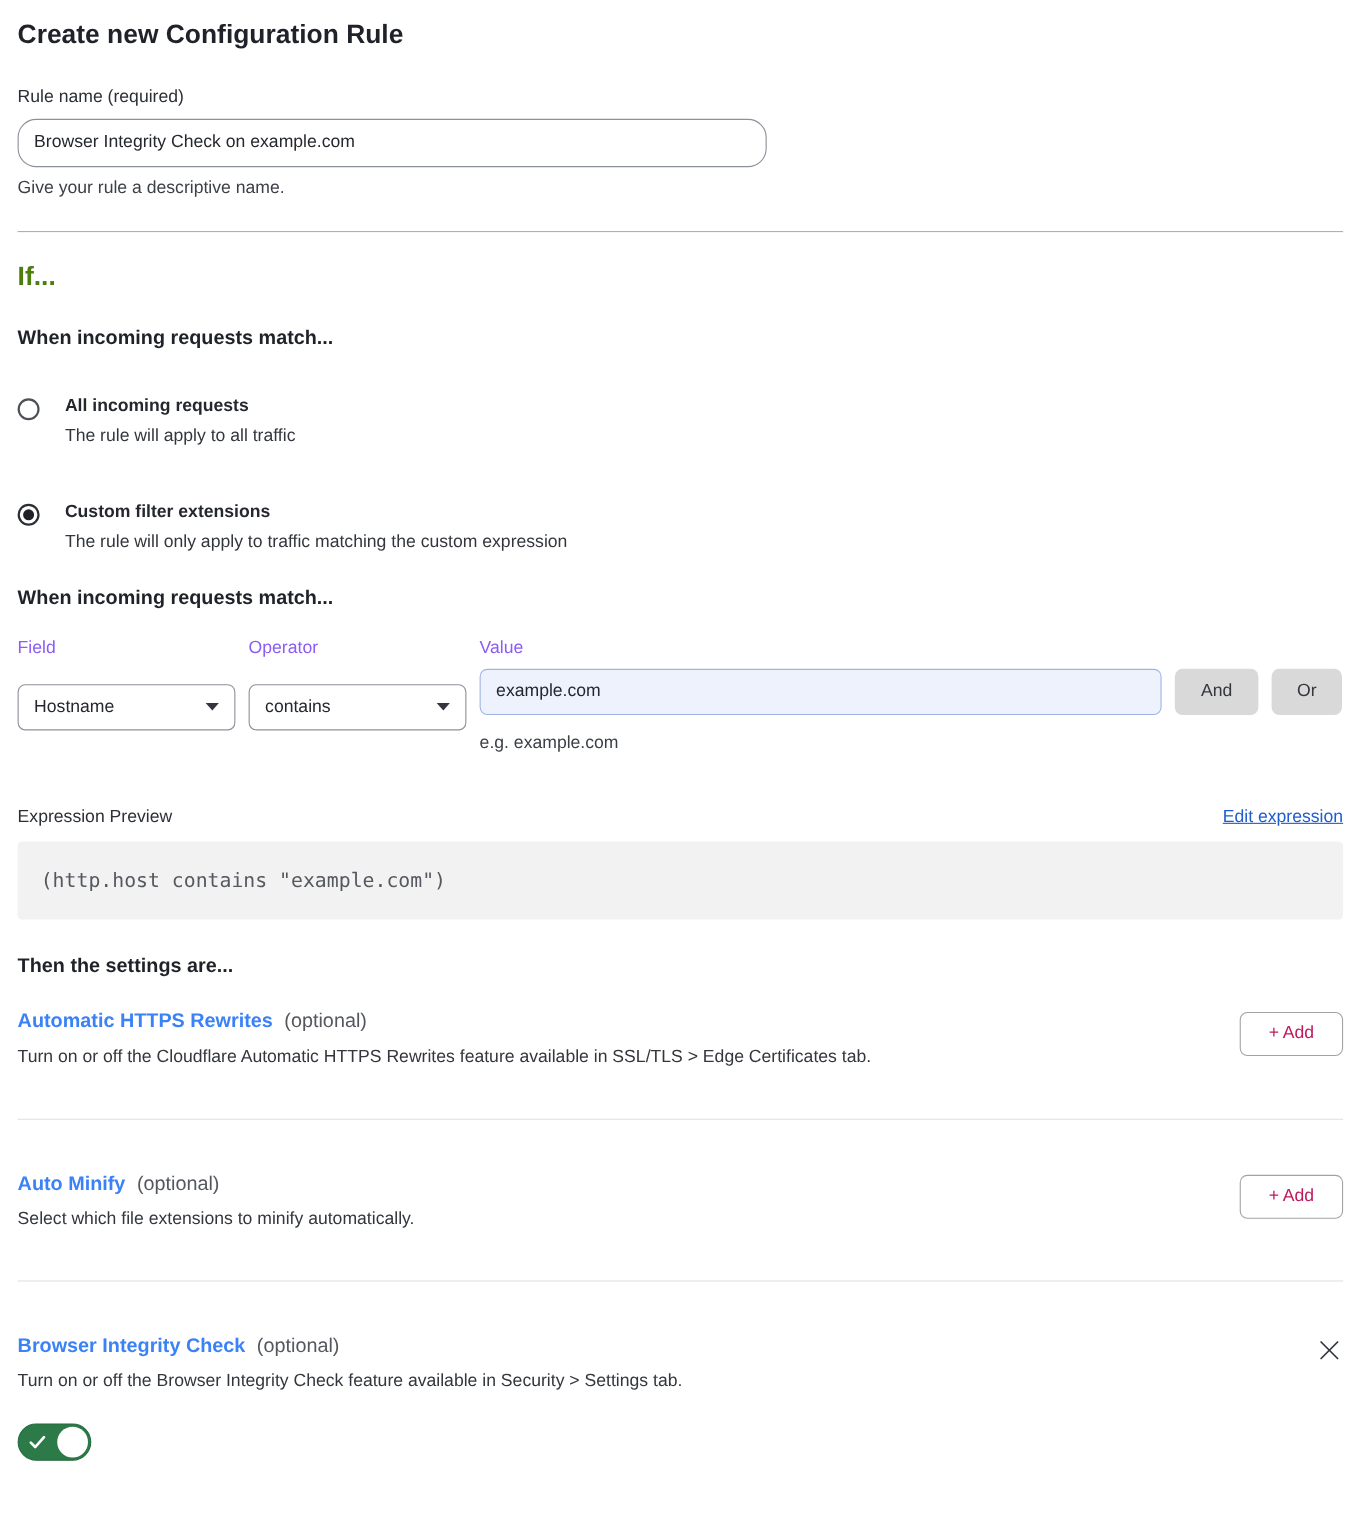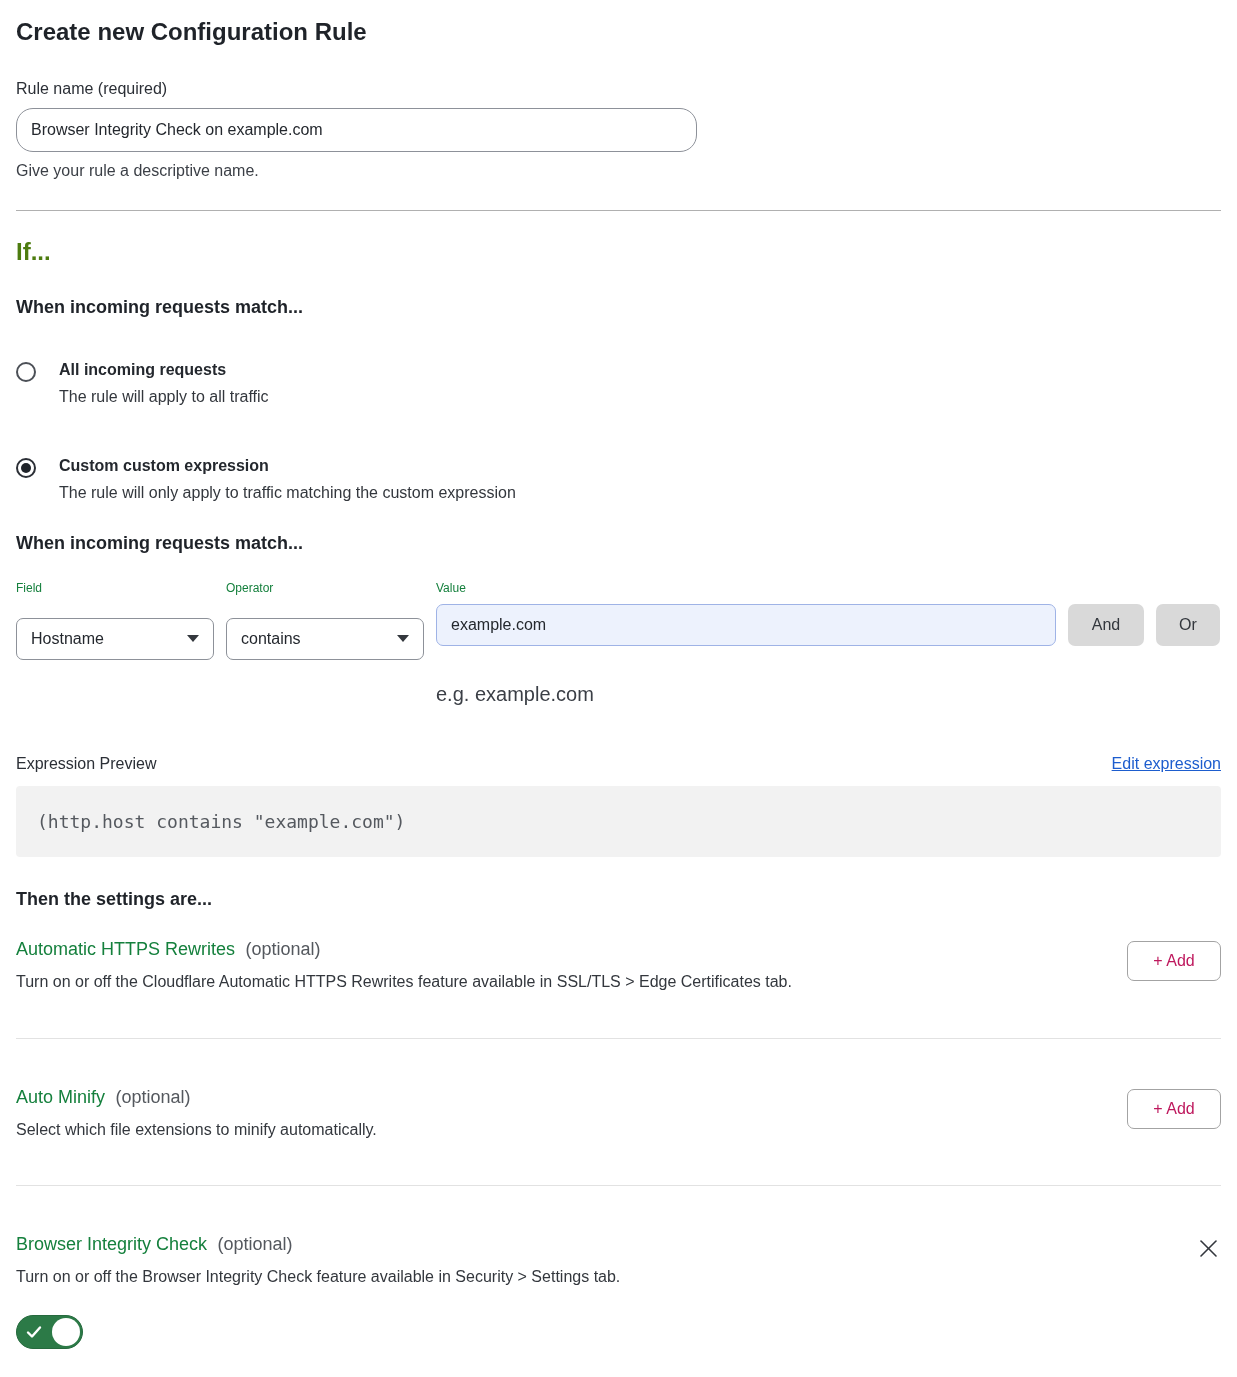"Custom custom expression" div.radio-title { text: custom expression -> filter extensions }
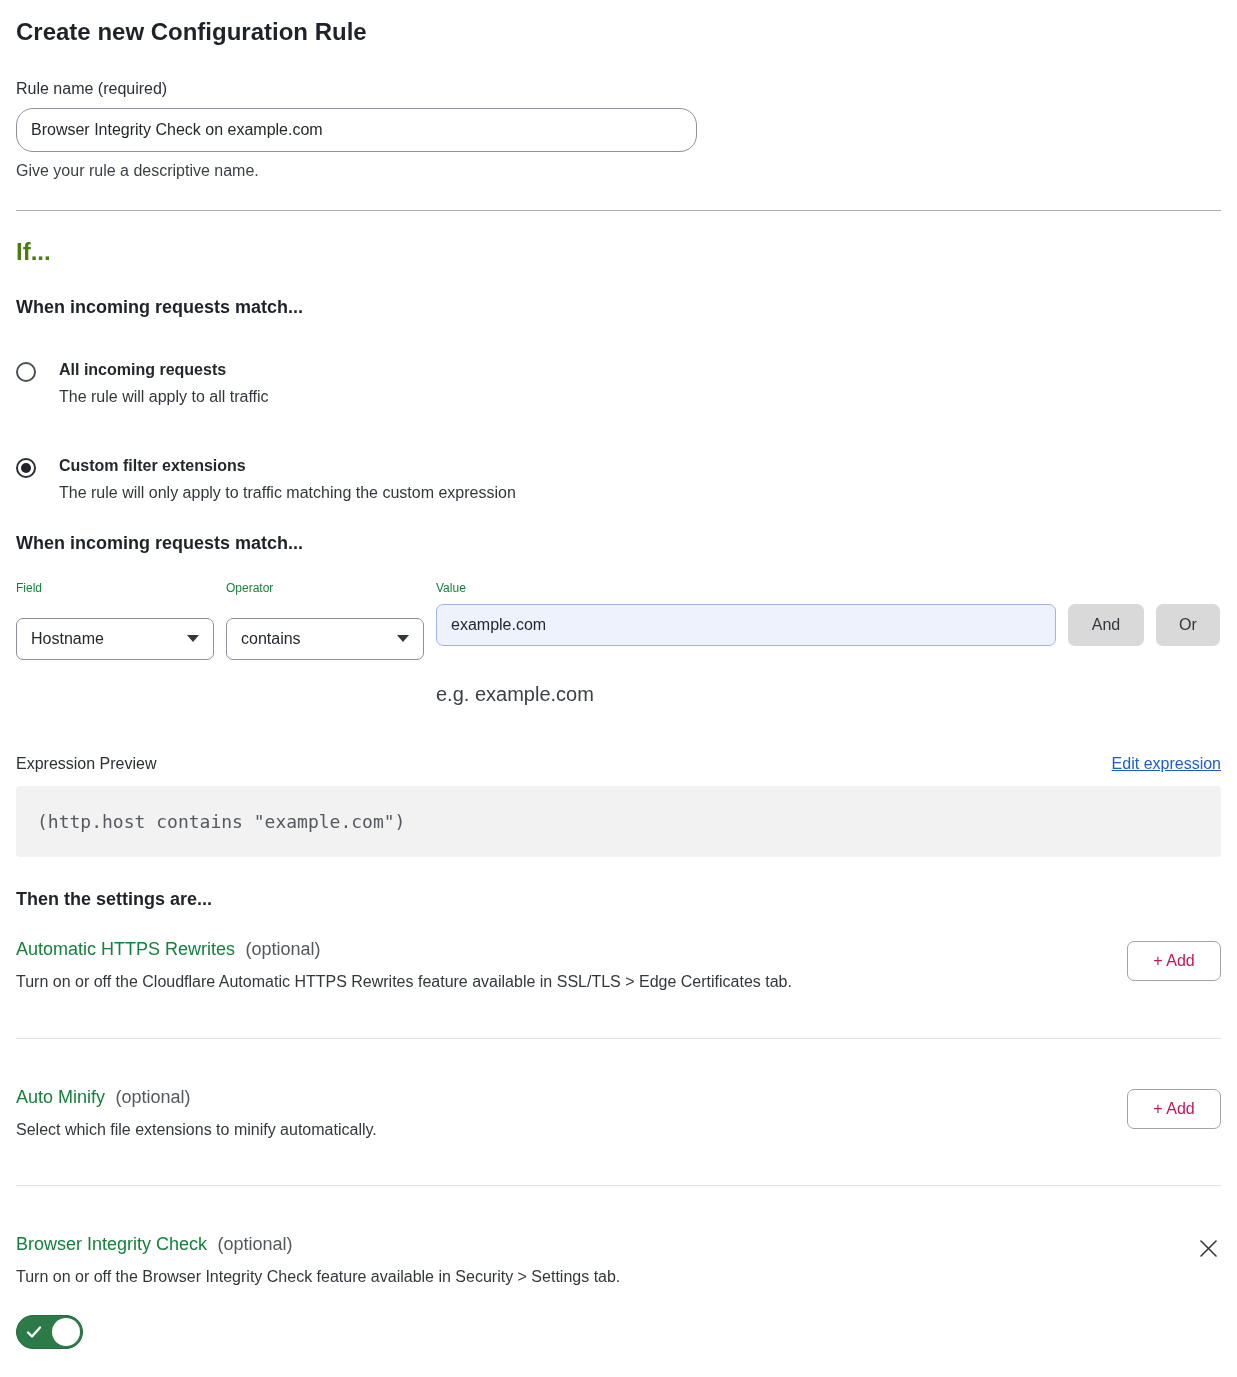"Field" .builder .col-label { color: #15803d -> #8b5cf6; font-size: 12px -> 16px }
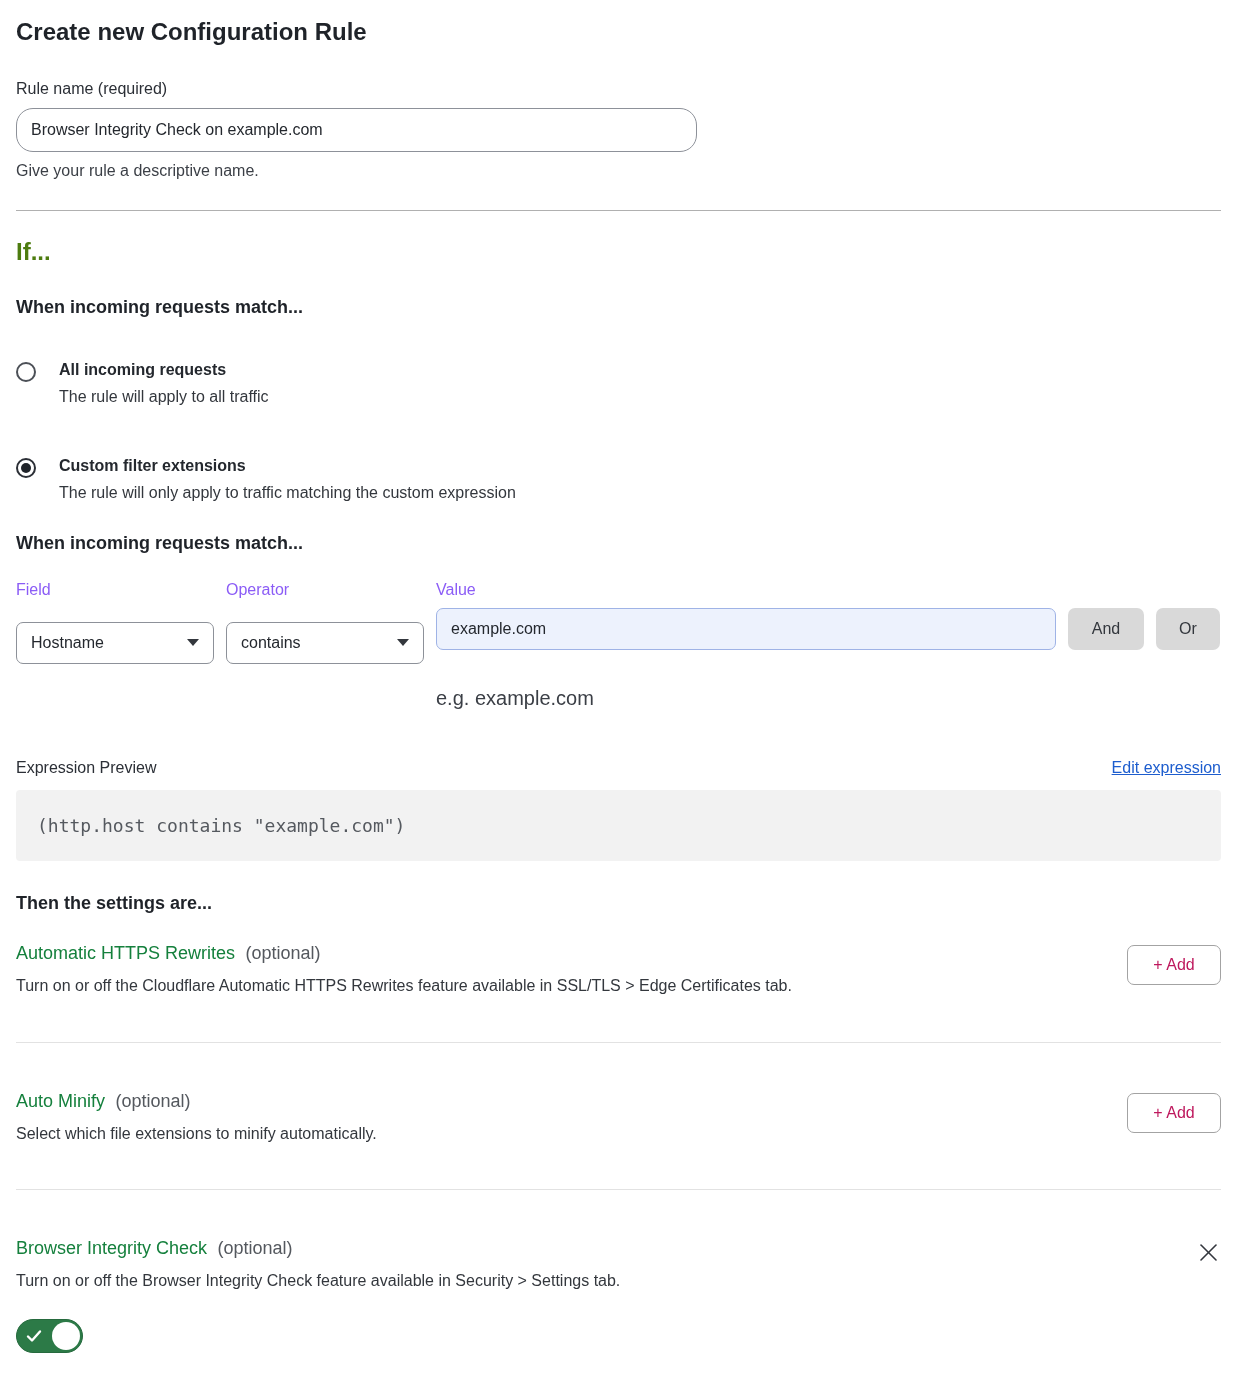"e.g. example.com" .value-helper { font-size: 20px -> 16px; margin-top: 23px -> 3px }
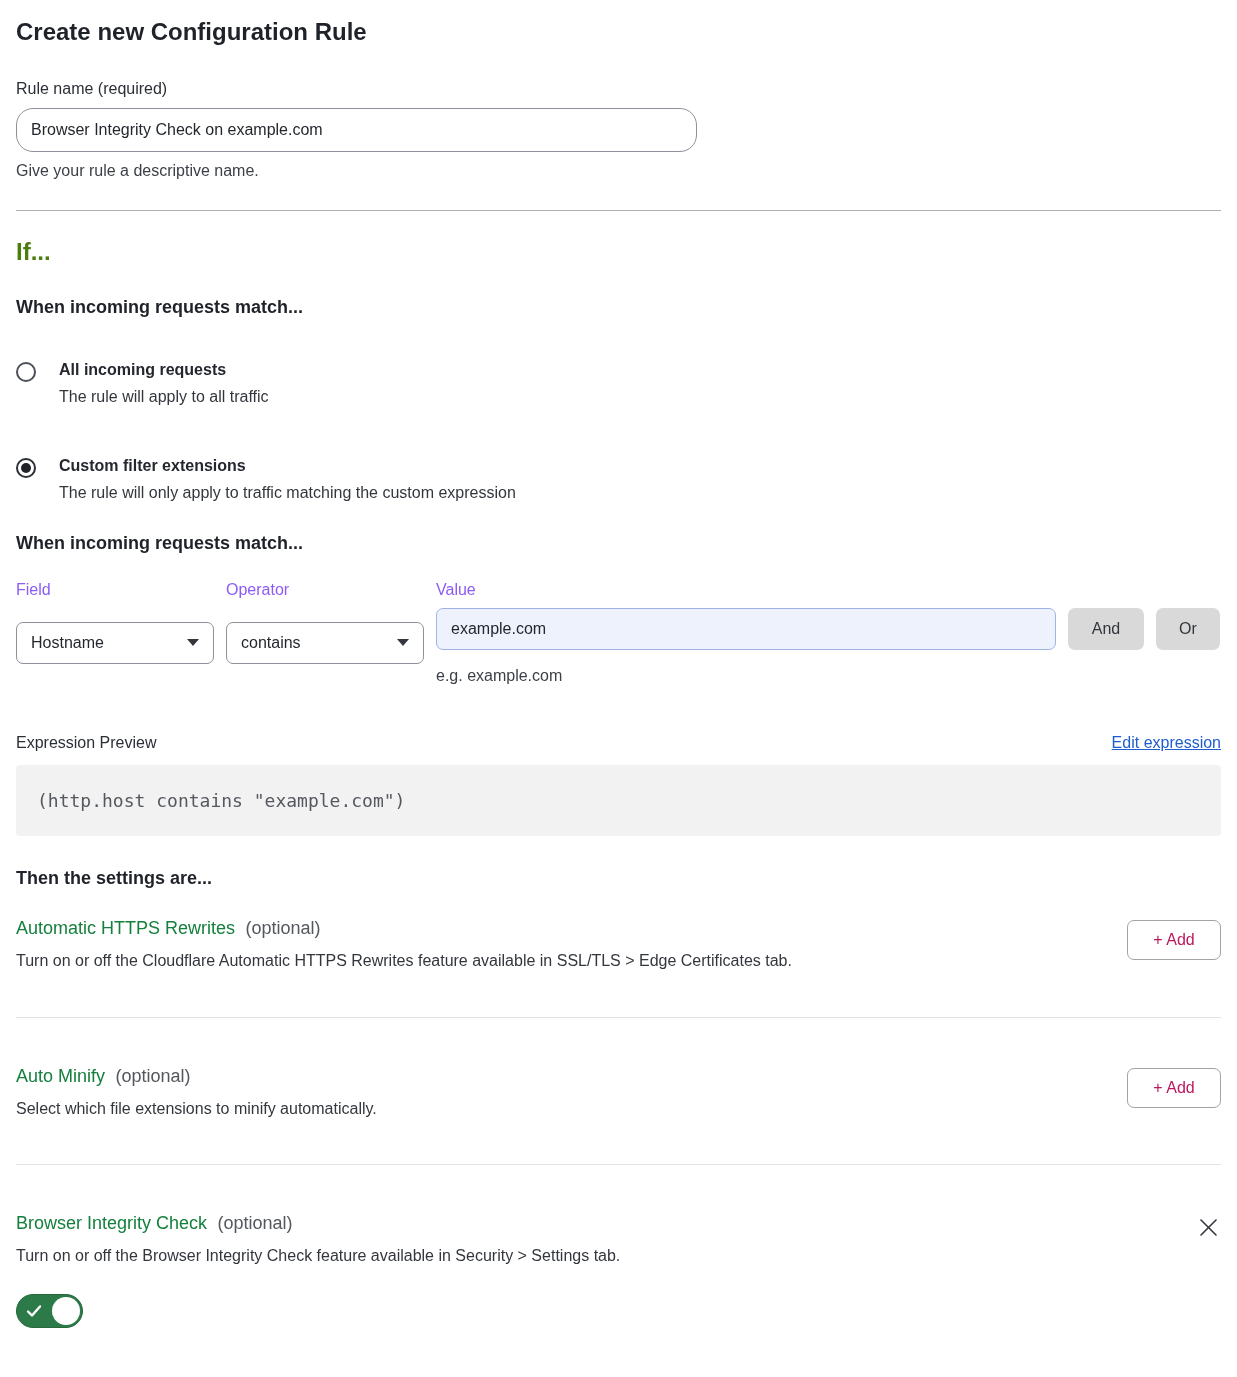"Automatic HTTPS Rewrites" .setting-title { color: #15803d -> #3b82f6; font-weight: 400 -> 700 }
